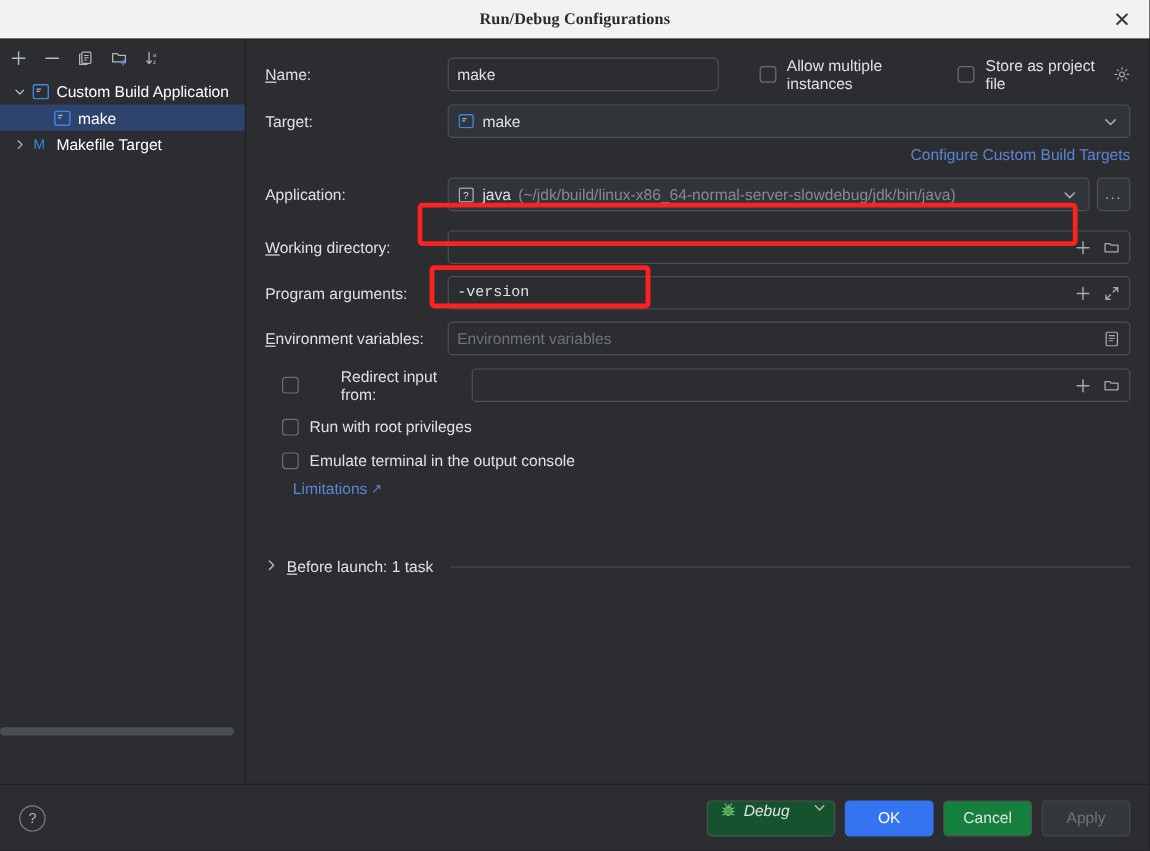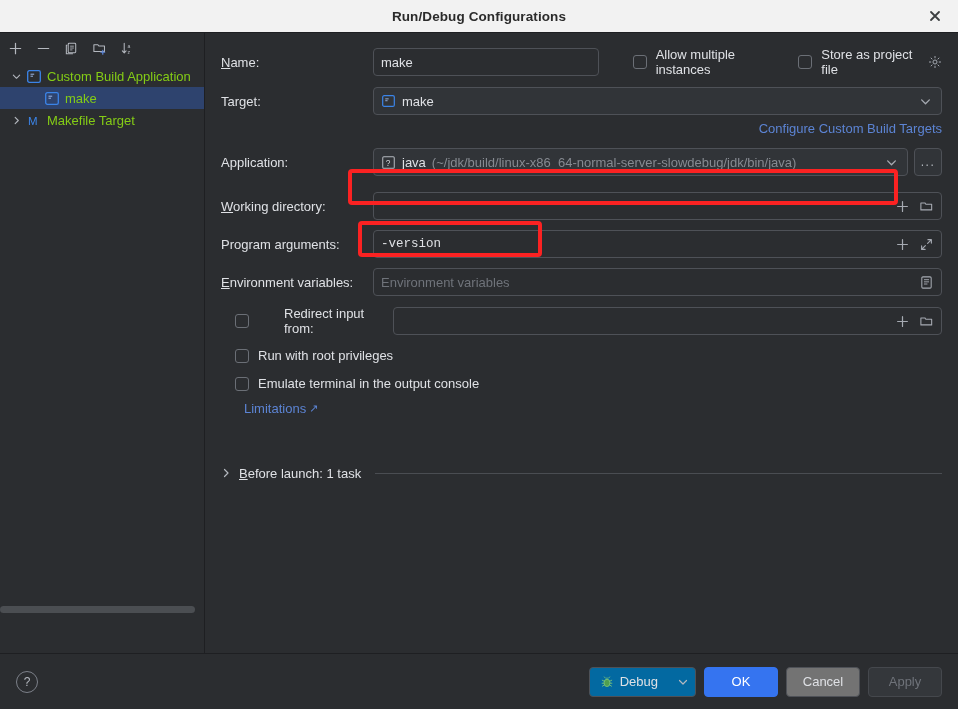"Run/Debug Configurations" .titlebar { font-family: none -> Liberation Serif, serif }
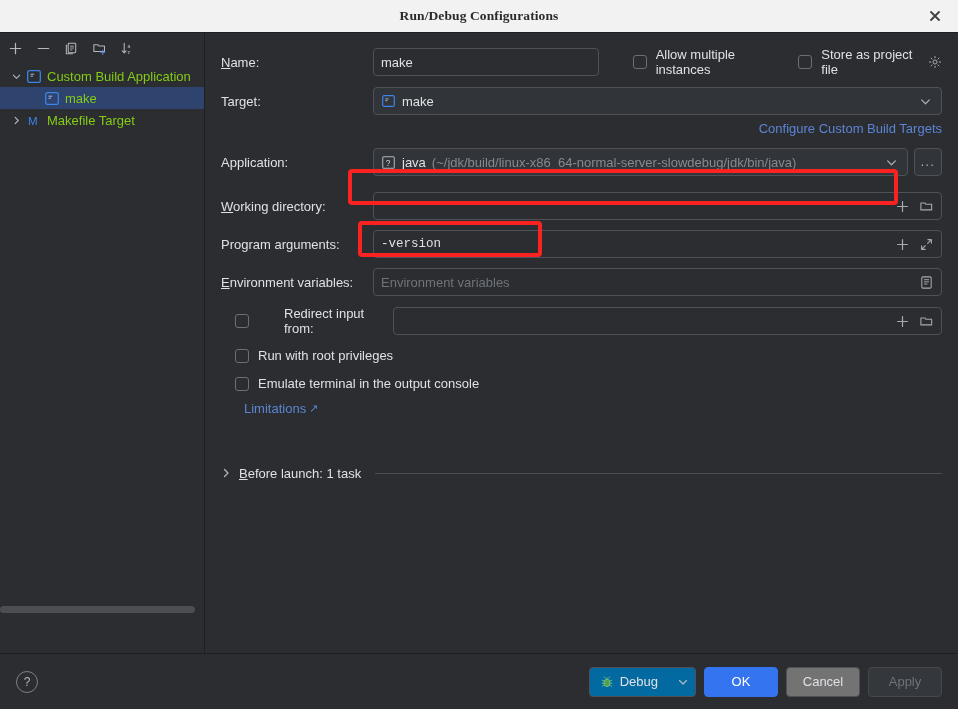"Custom Build Application" .tree-row { color: #84cc16 -> #ffffff }
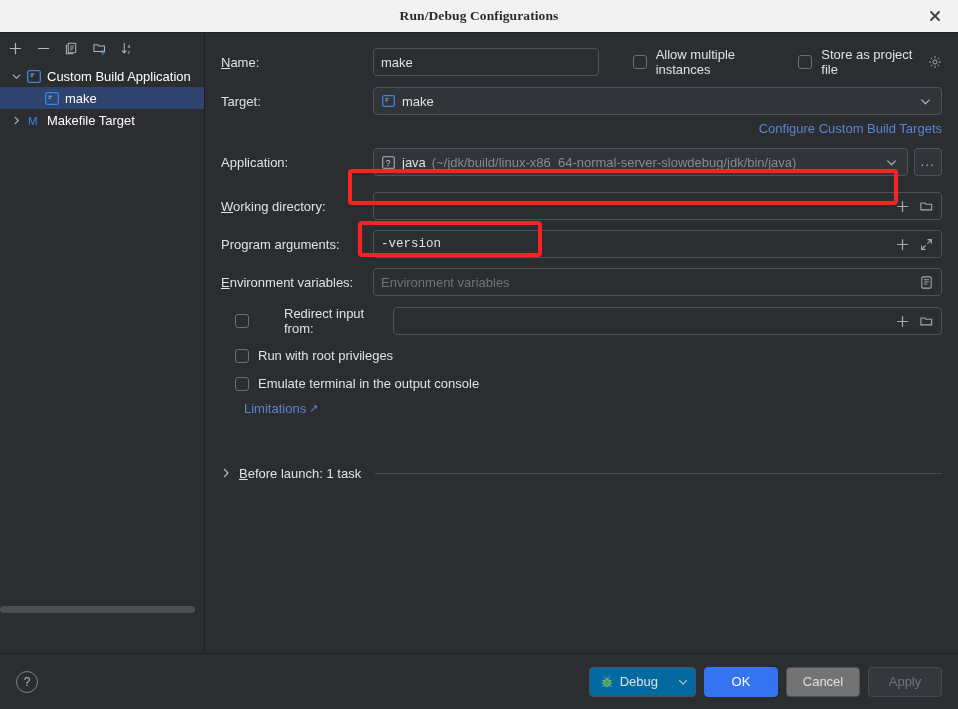"Debug" .splitbtn { align-items: center -> flex-start; background: #0369a1 -> #14532d; font-style: none -> italic }
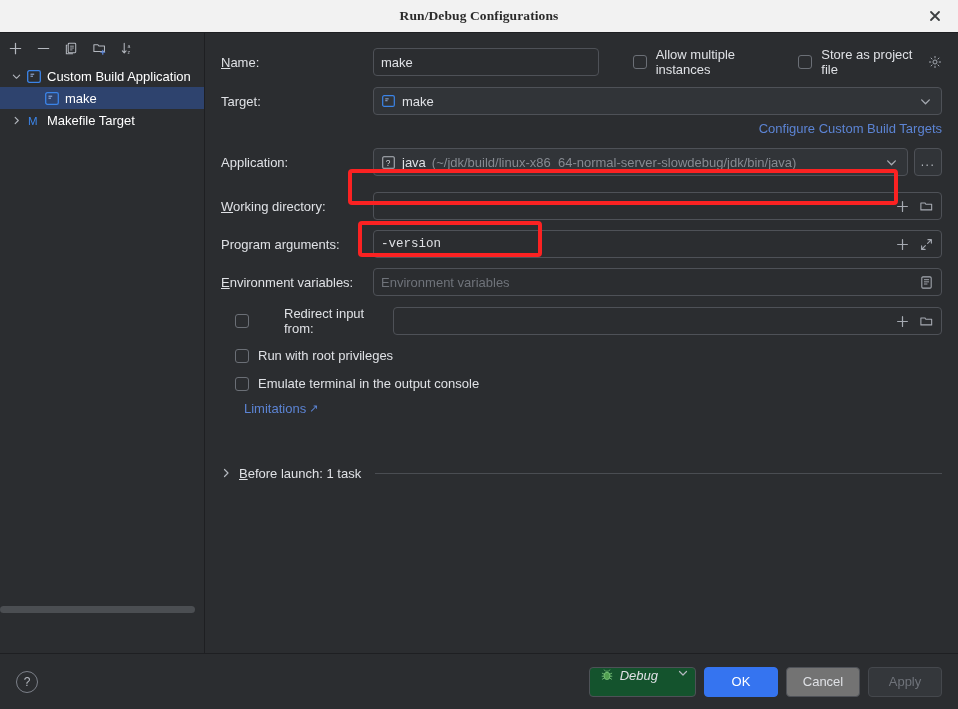"Cancel" .btn { background: #737373 -> #15803d }
